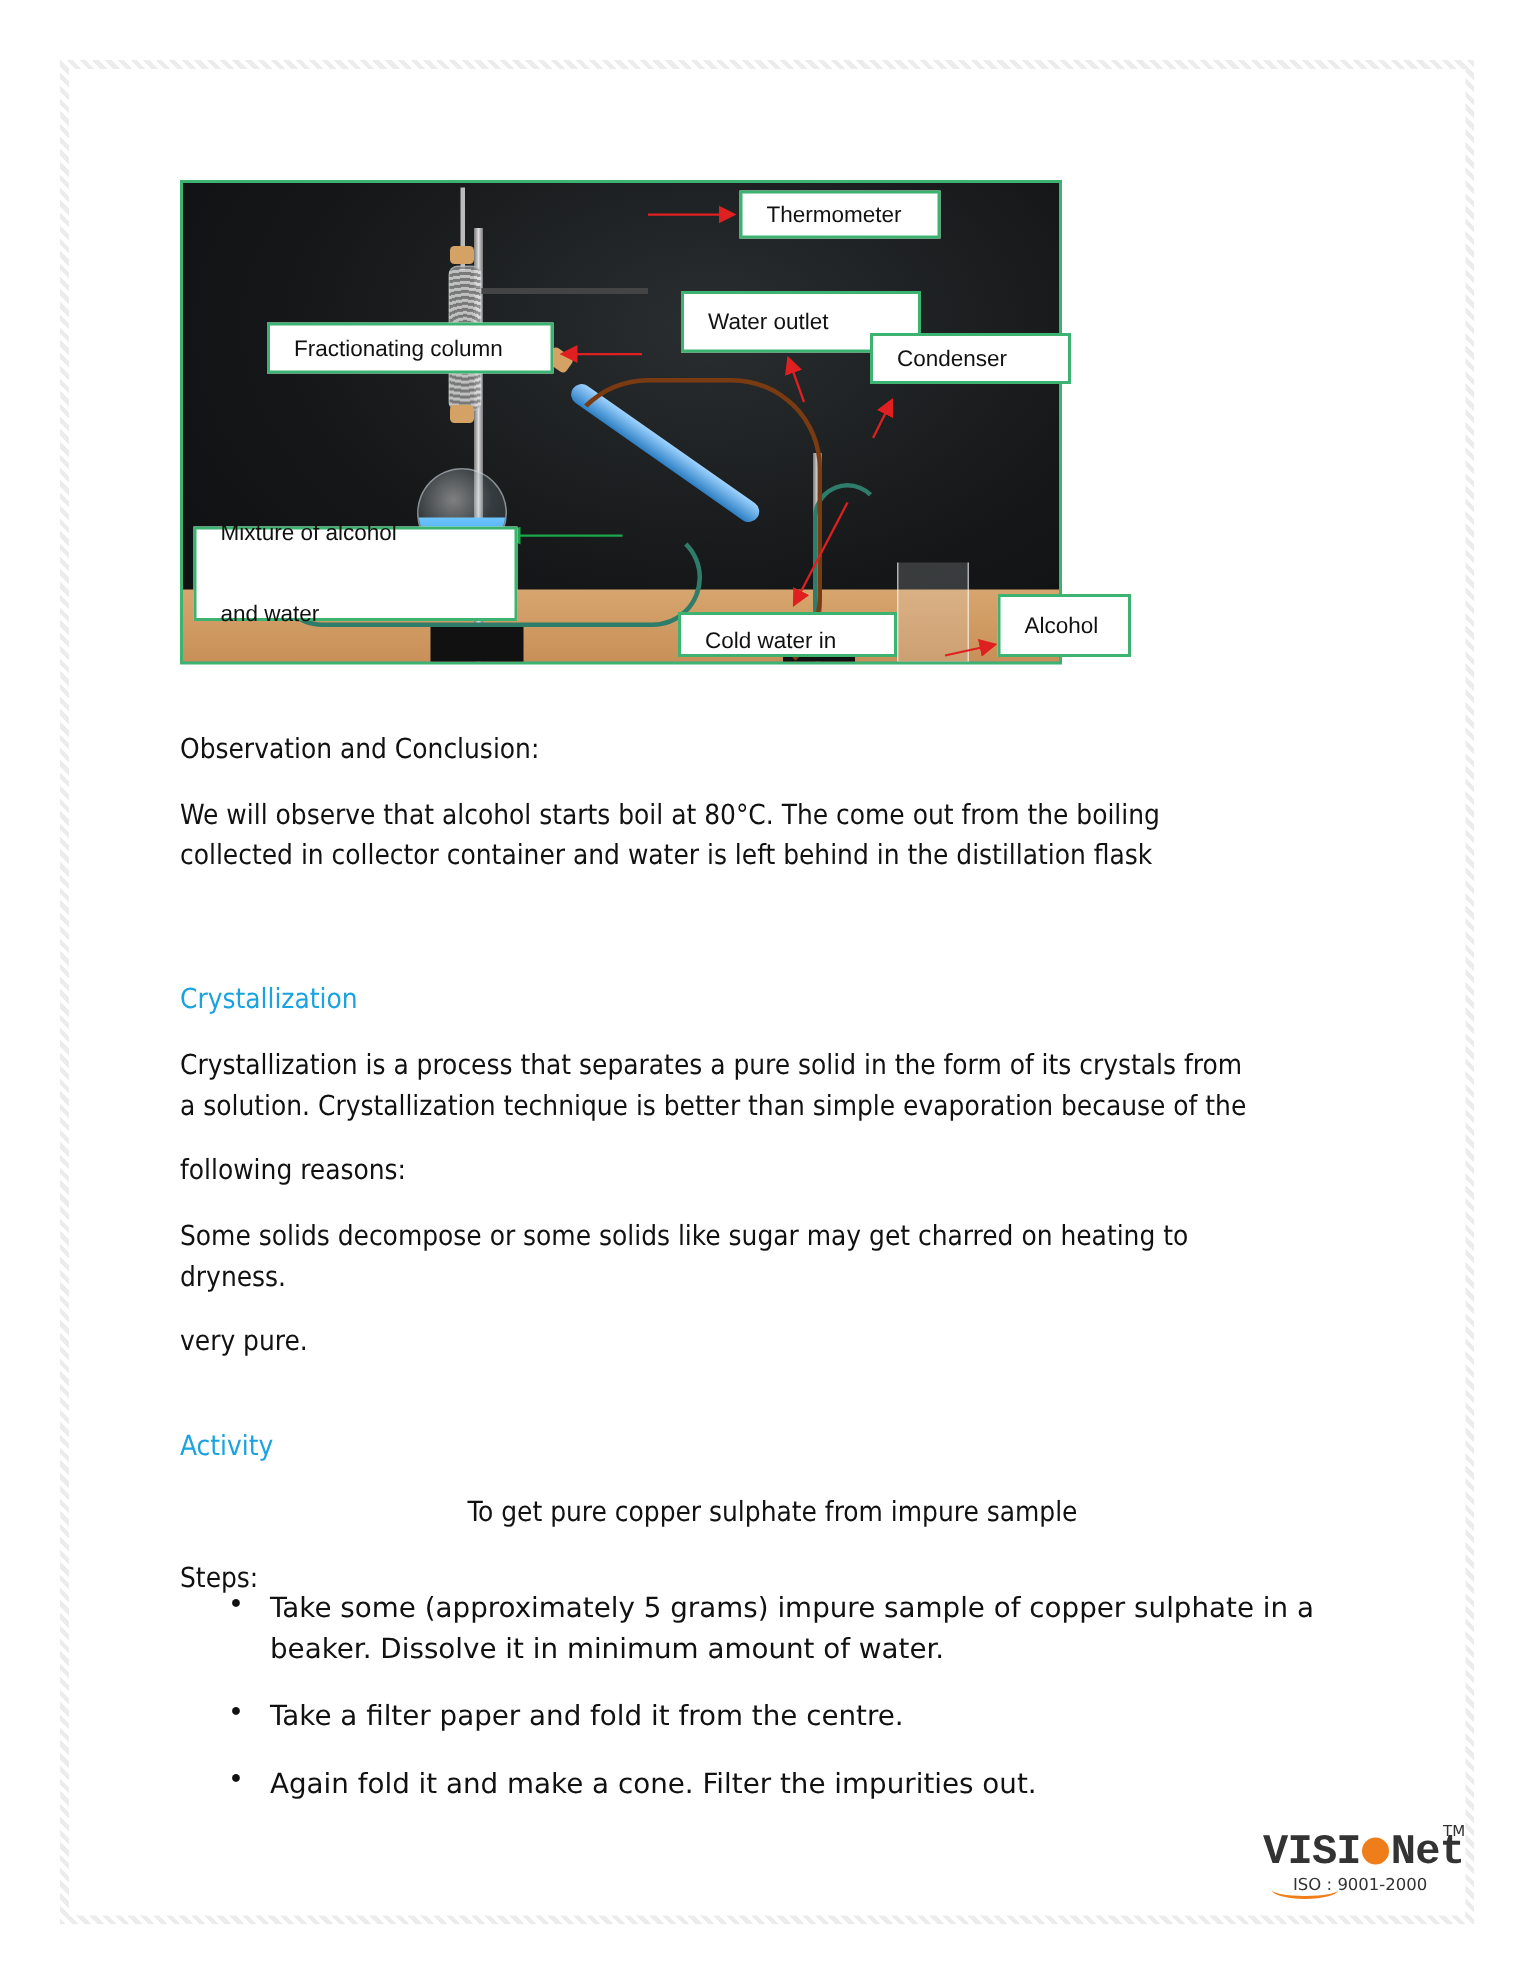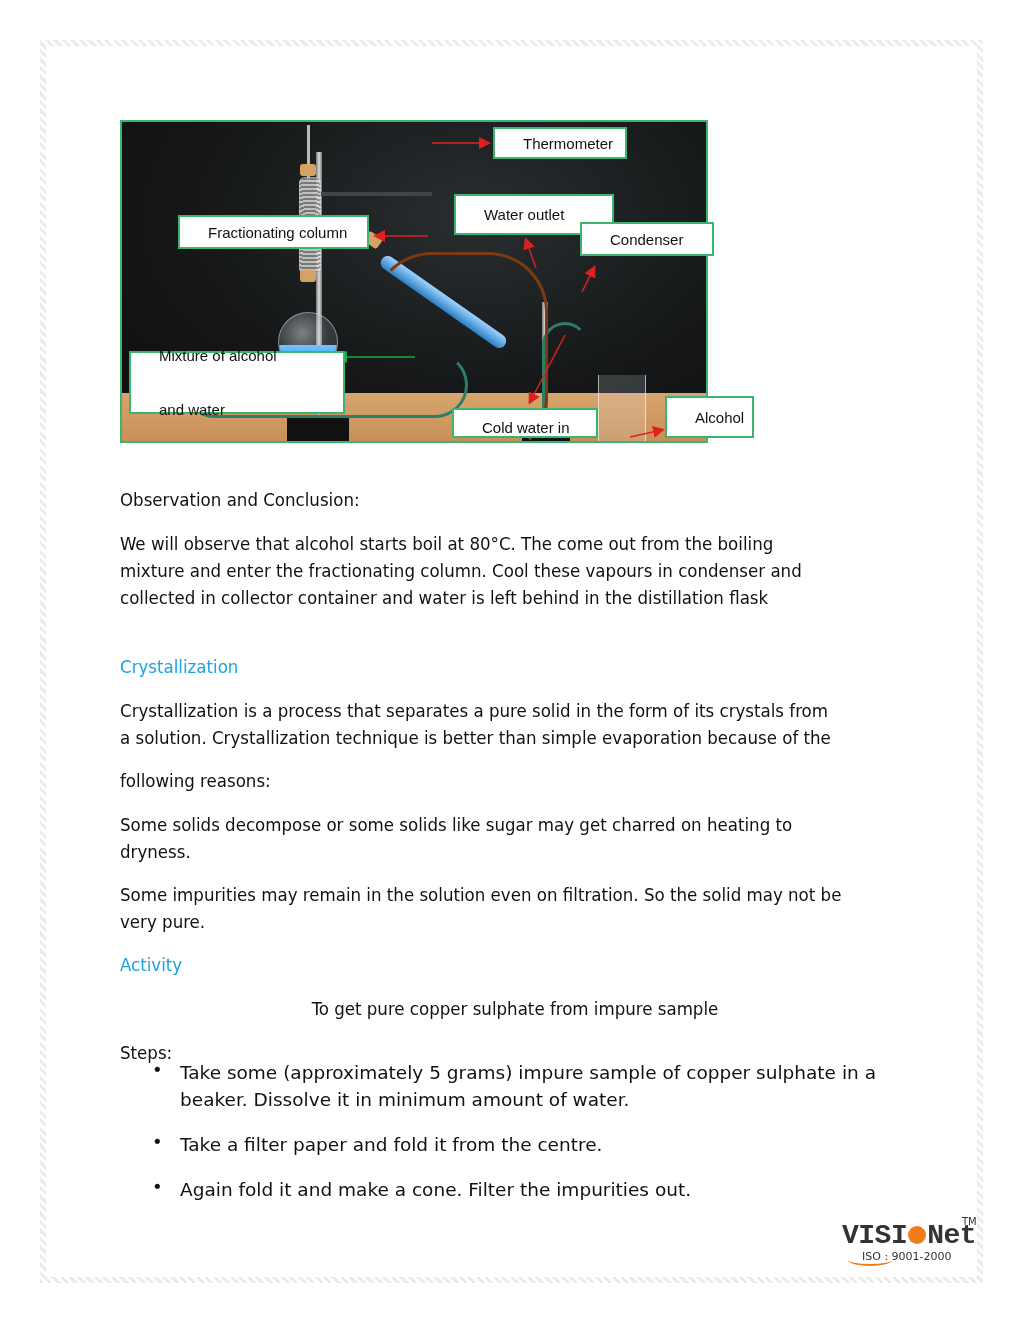"Thermometer" .label { padding-left: 28px -> 16px }
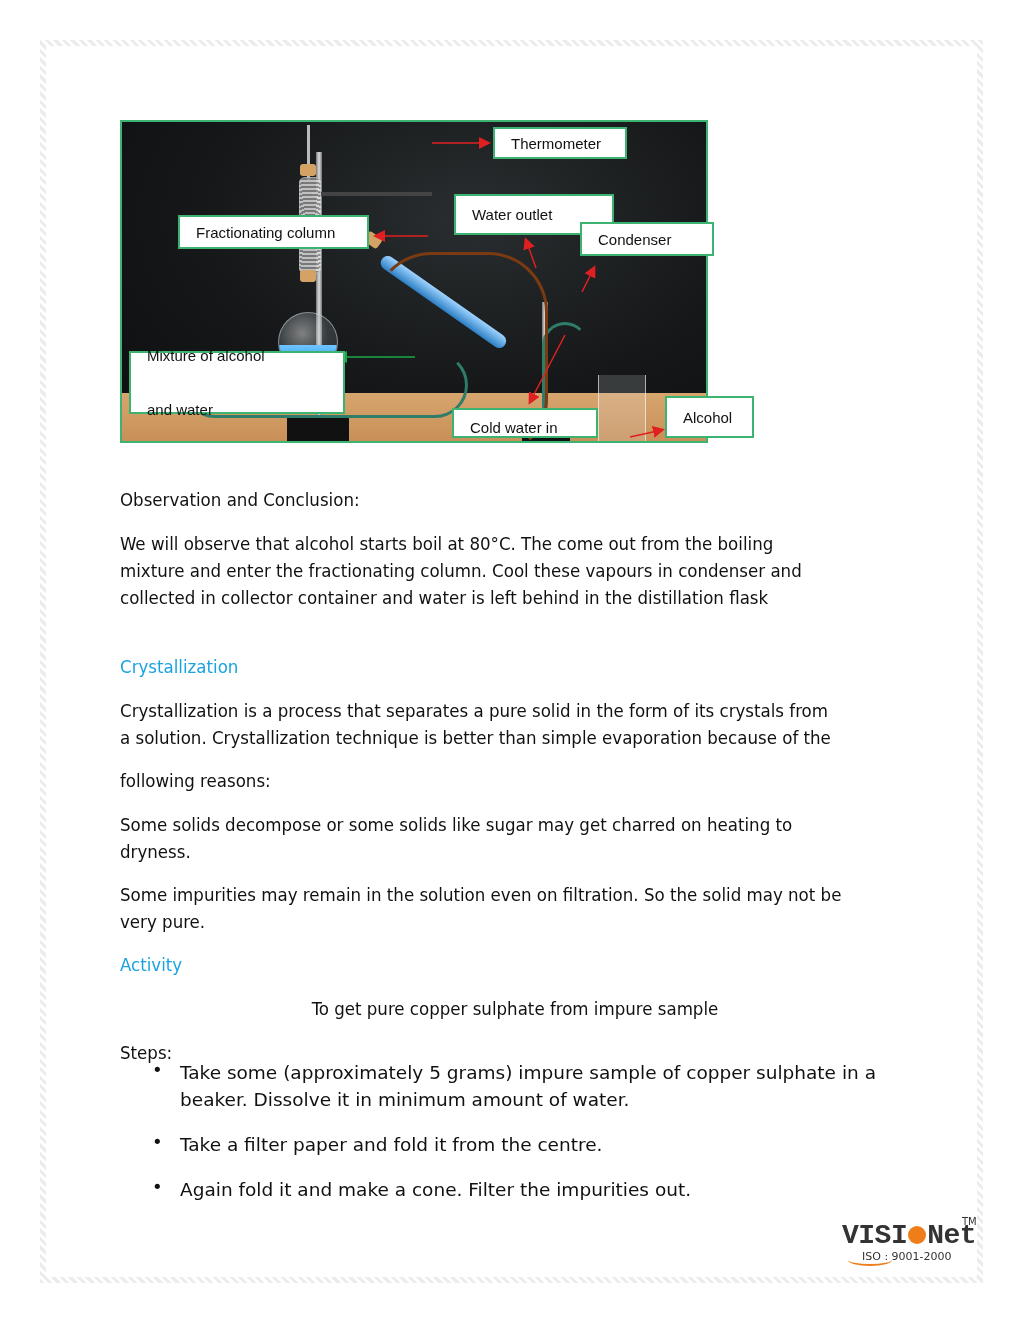"mixture and enter the fractionating" div { html: <div>mixture and enter the fractionating column. Cool these vapours in condenser and</div> -> none }
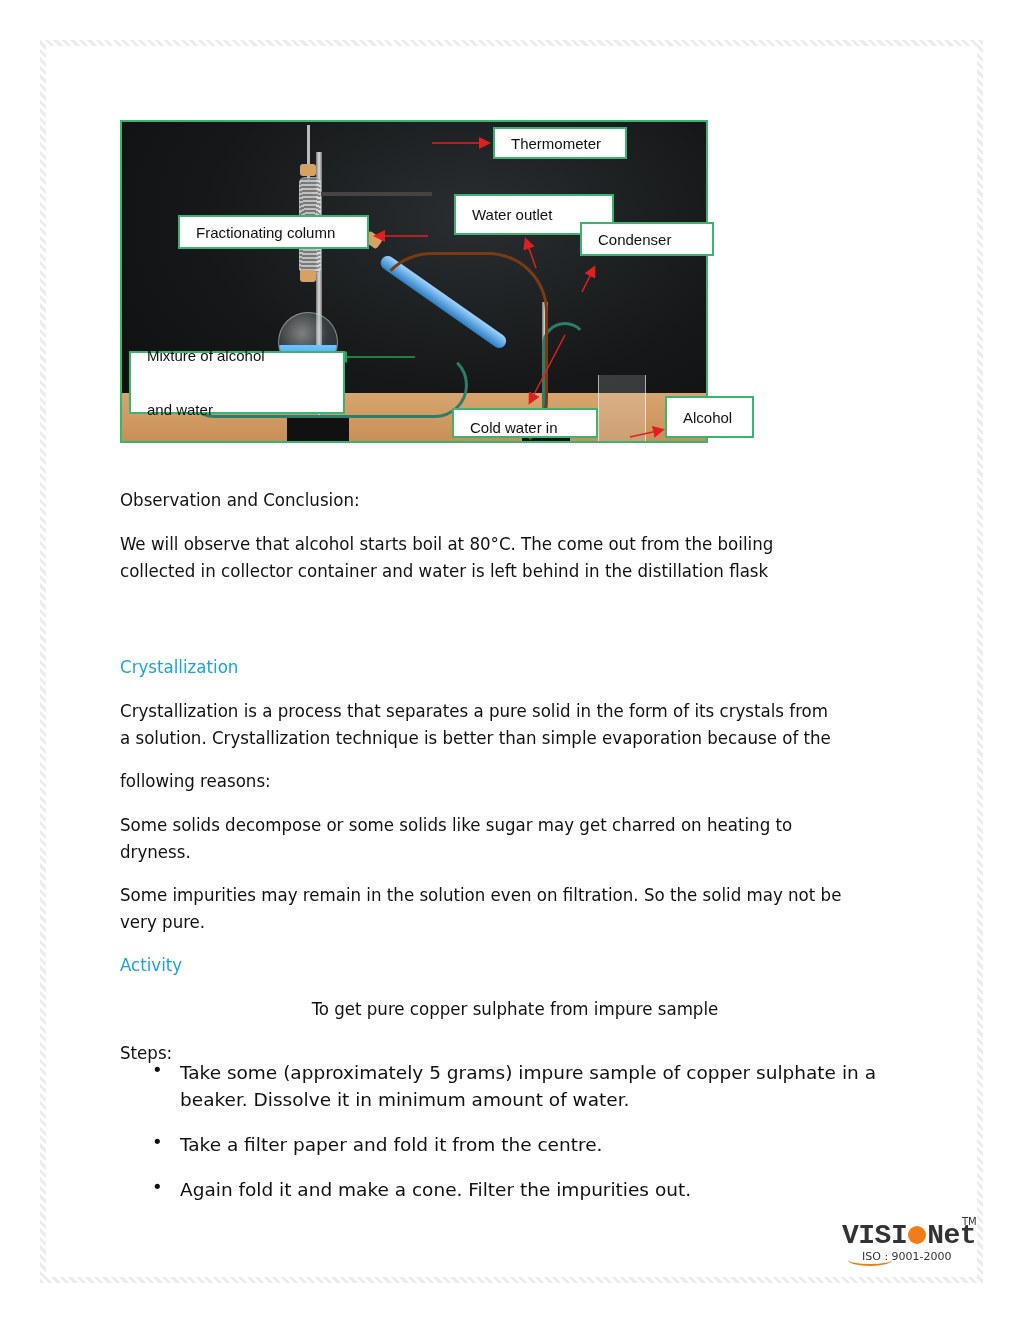"Some impurities may remain in" div { html: <div>Some impurities may remain in the solution even on filtration. So the solid may not be</div> -> none }
